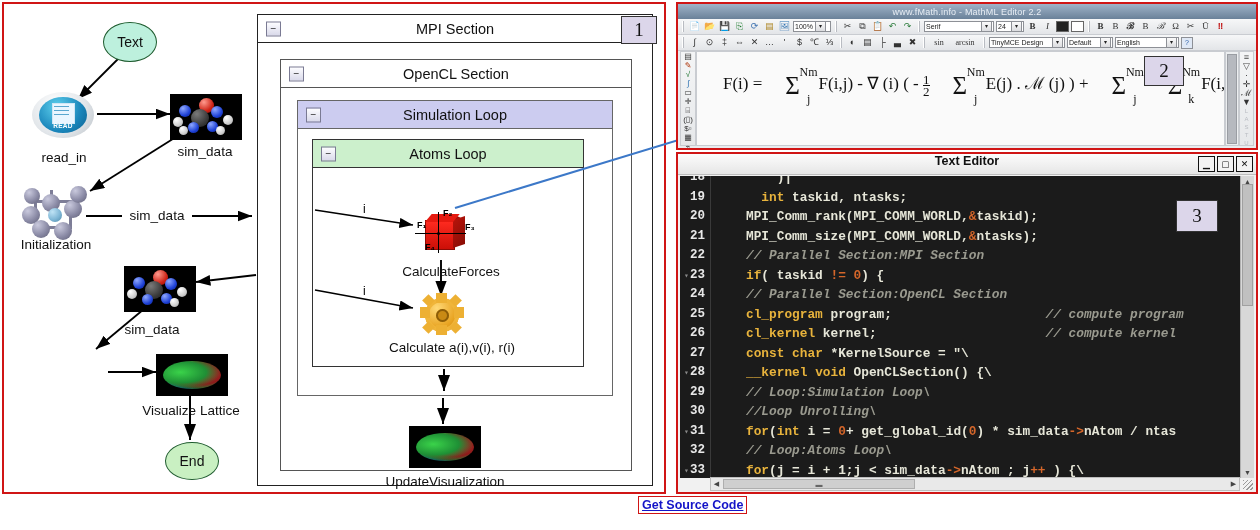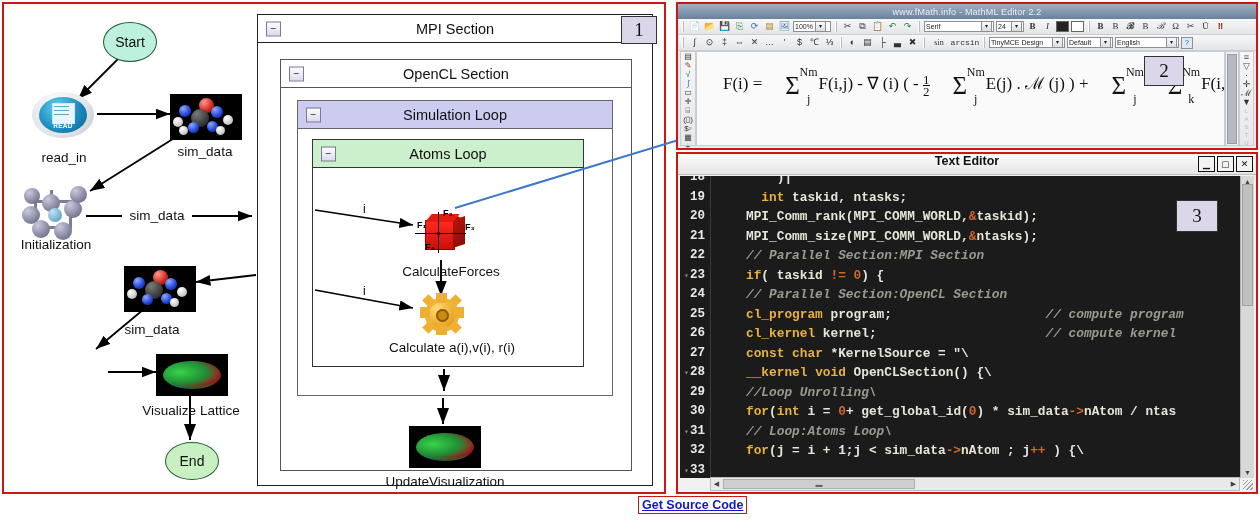"Start" span { text: Start -> Text }
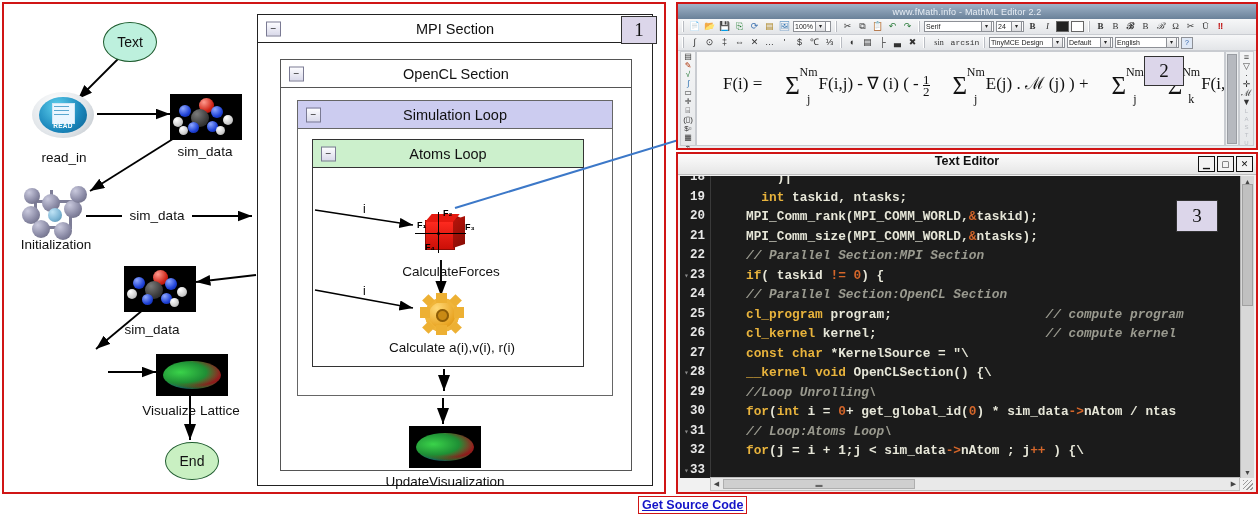"arcsin" span.ic { font-family: Liberation Mono, monospace -> Liberation Serif, serif }
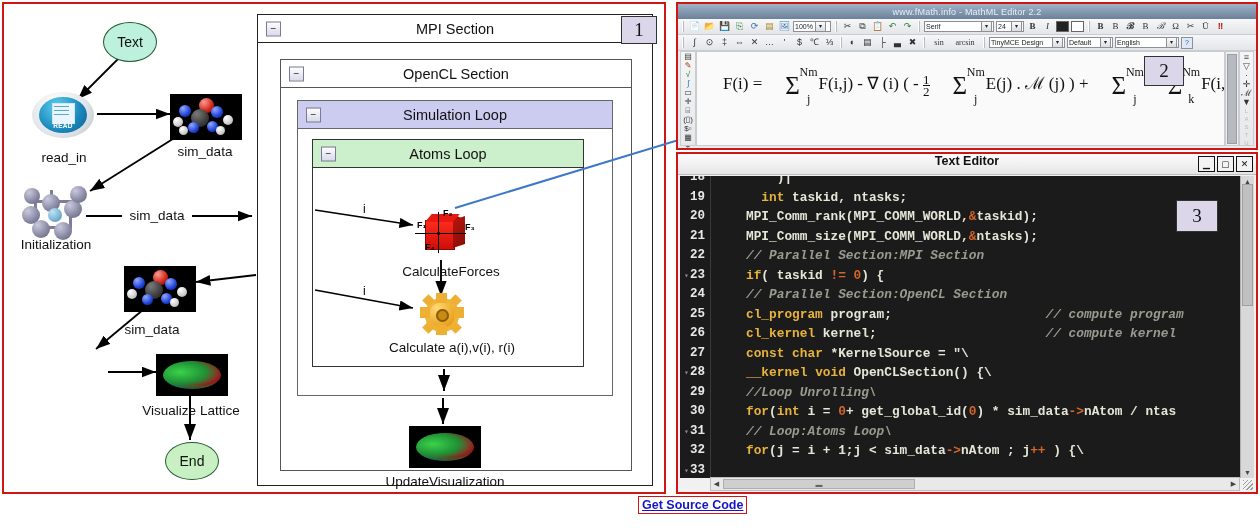"// Loop:Simulation Loop\" div.cl { html: none -> <div><span>// Loop:Simulation Loop\</span></div> }
